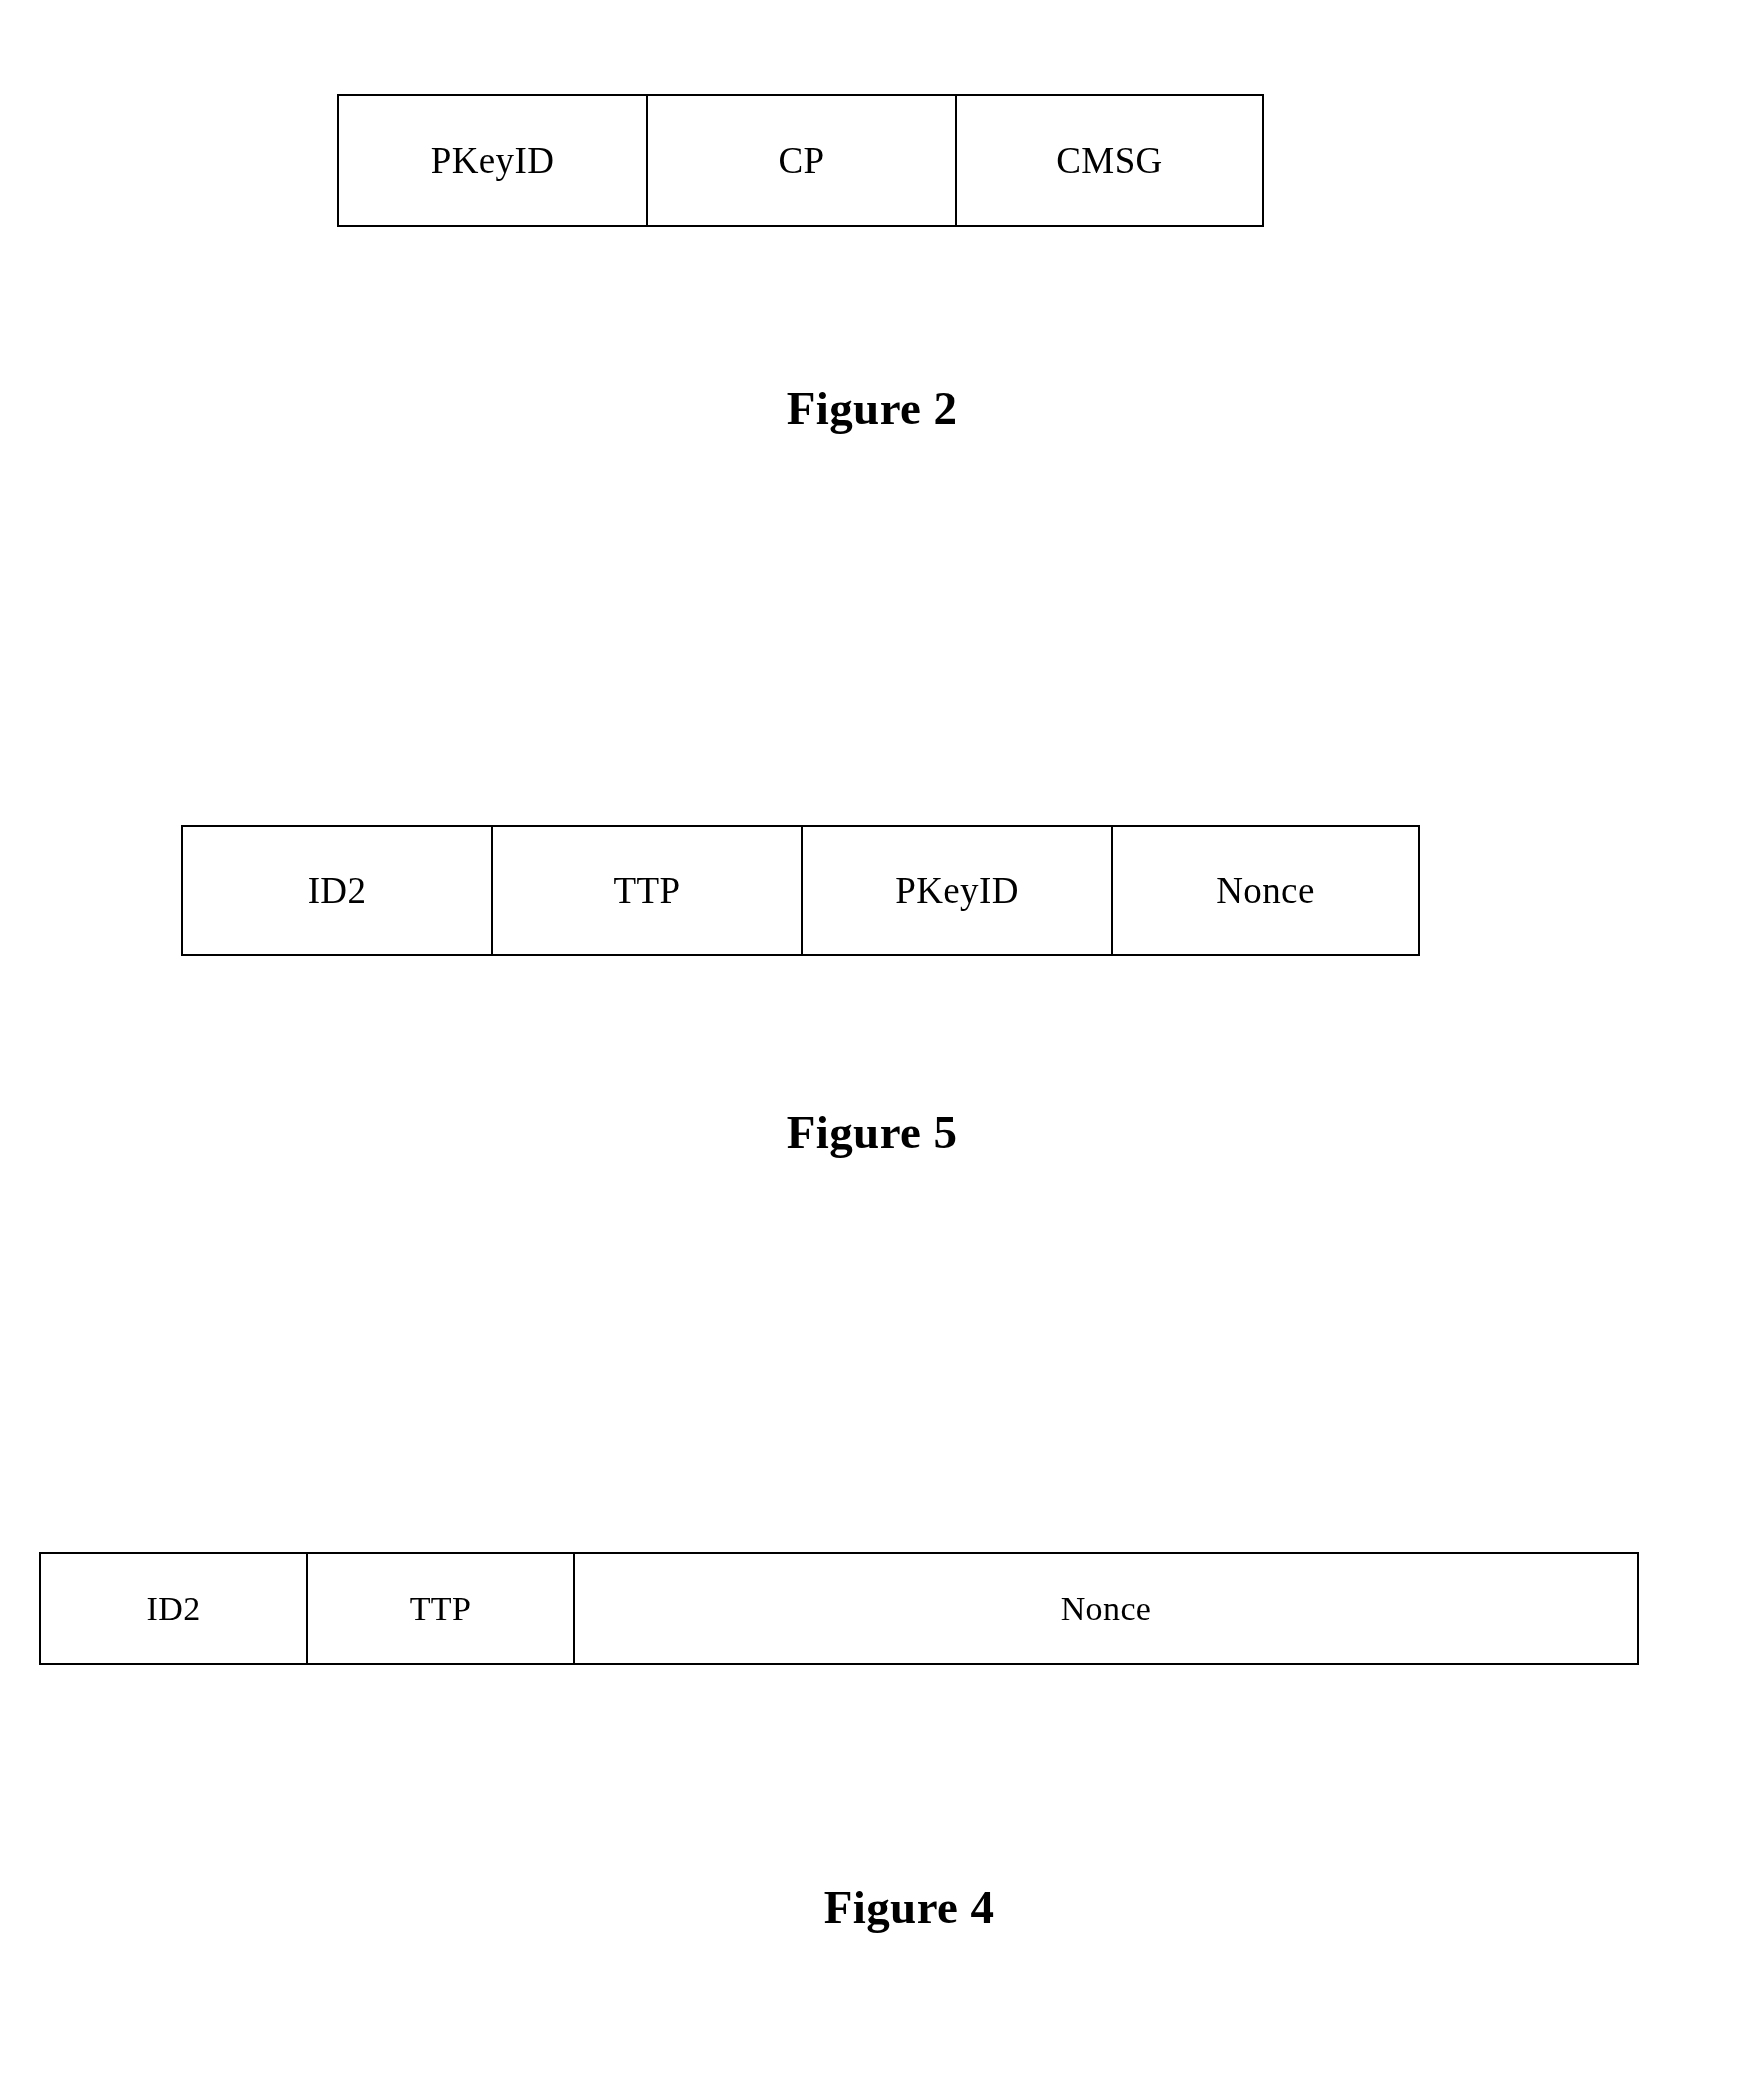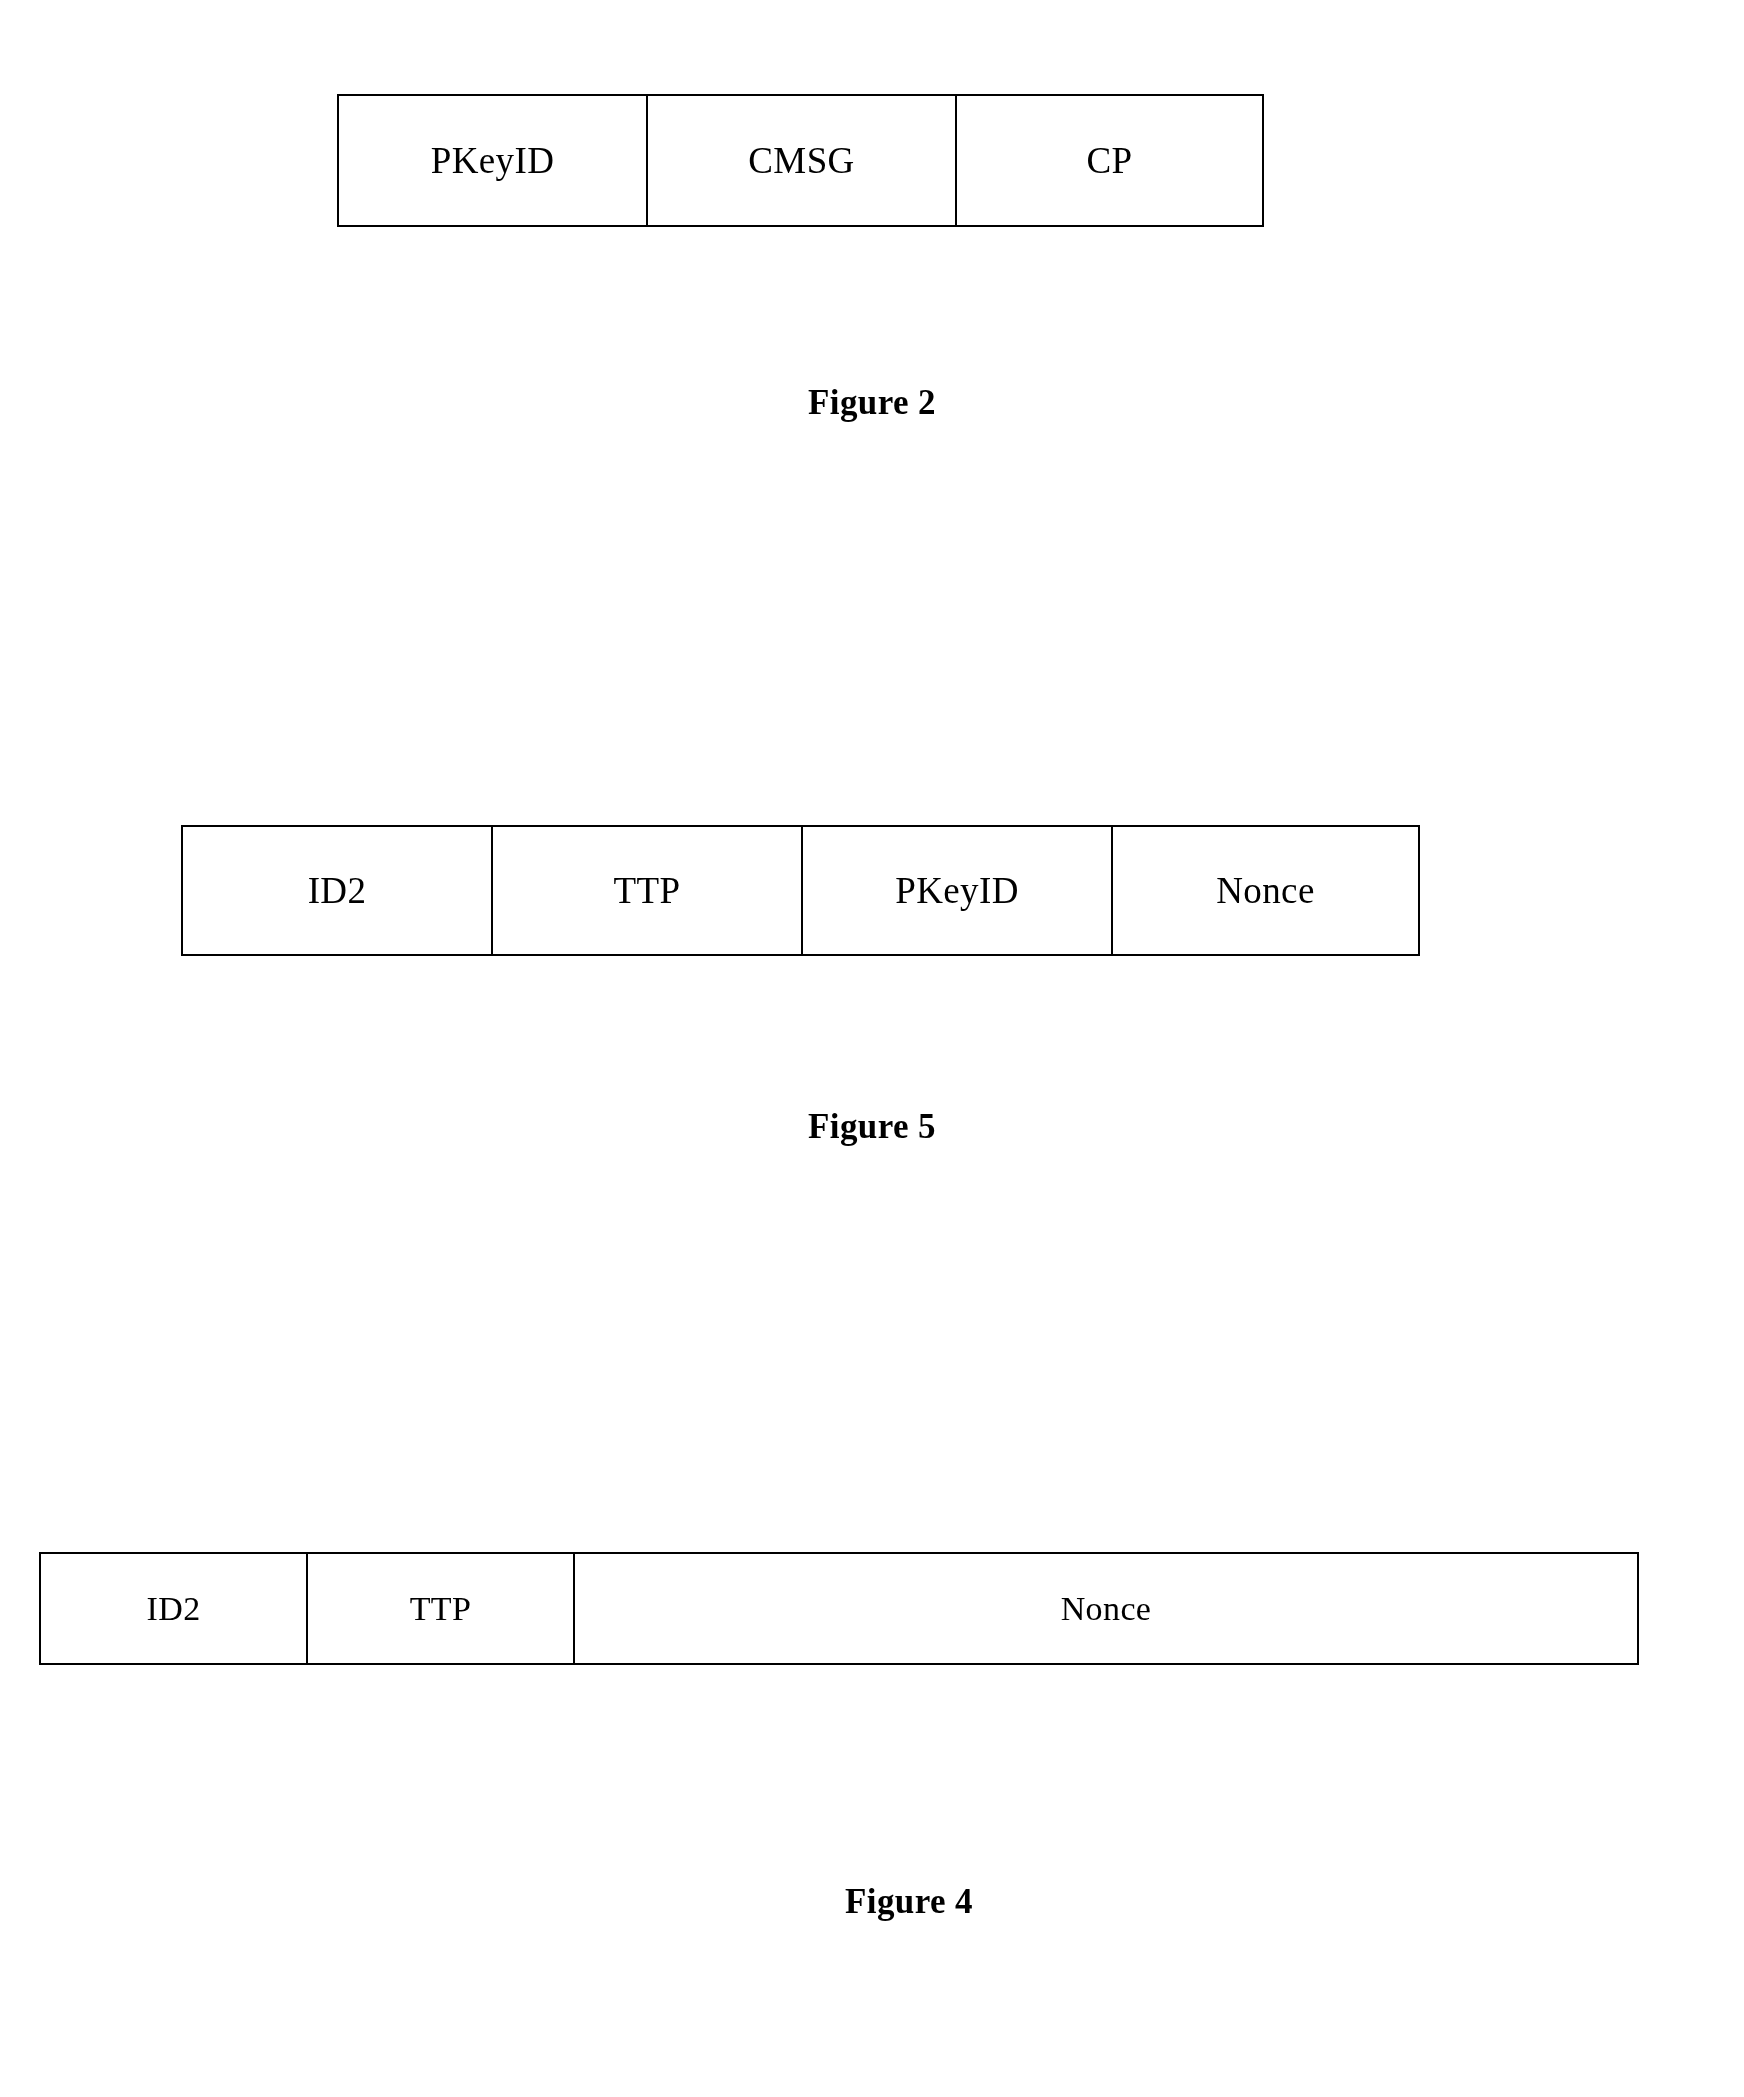"CMSG" div.packet-cell { order: before "CP" -> after "CP" }
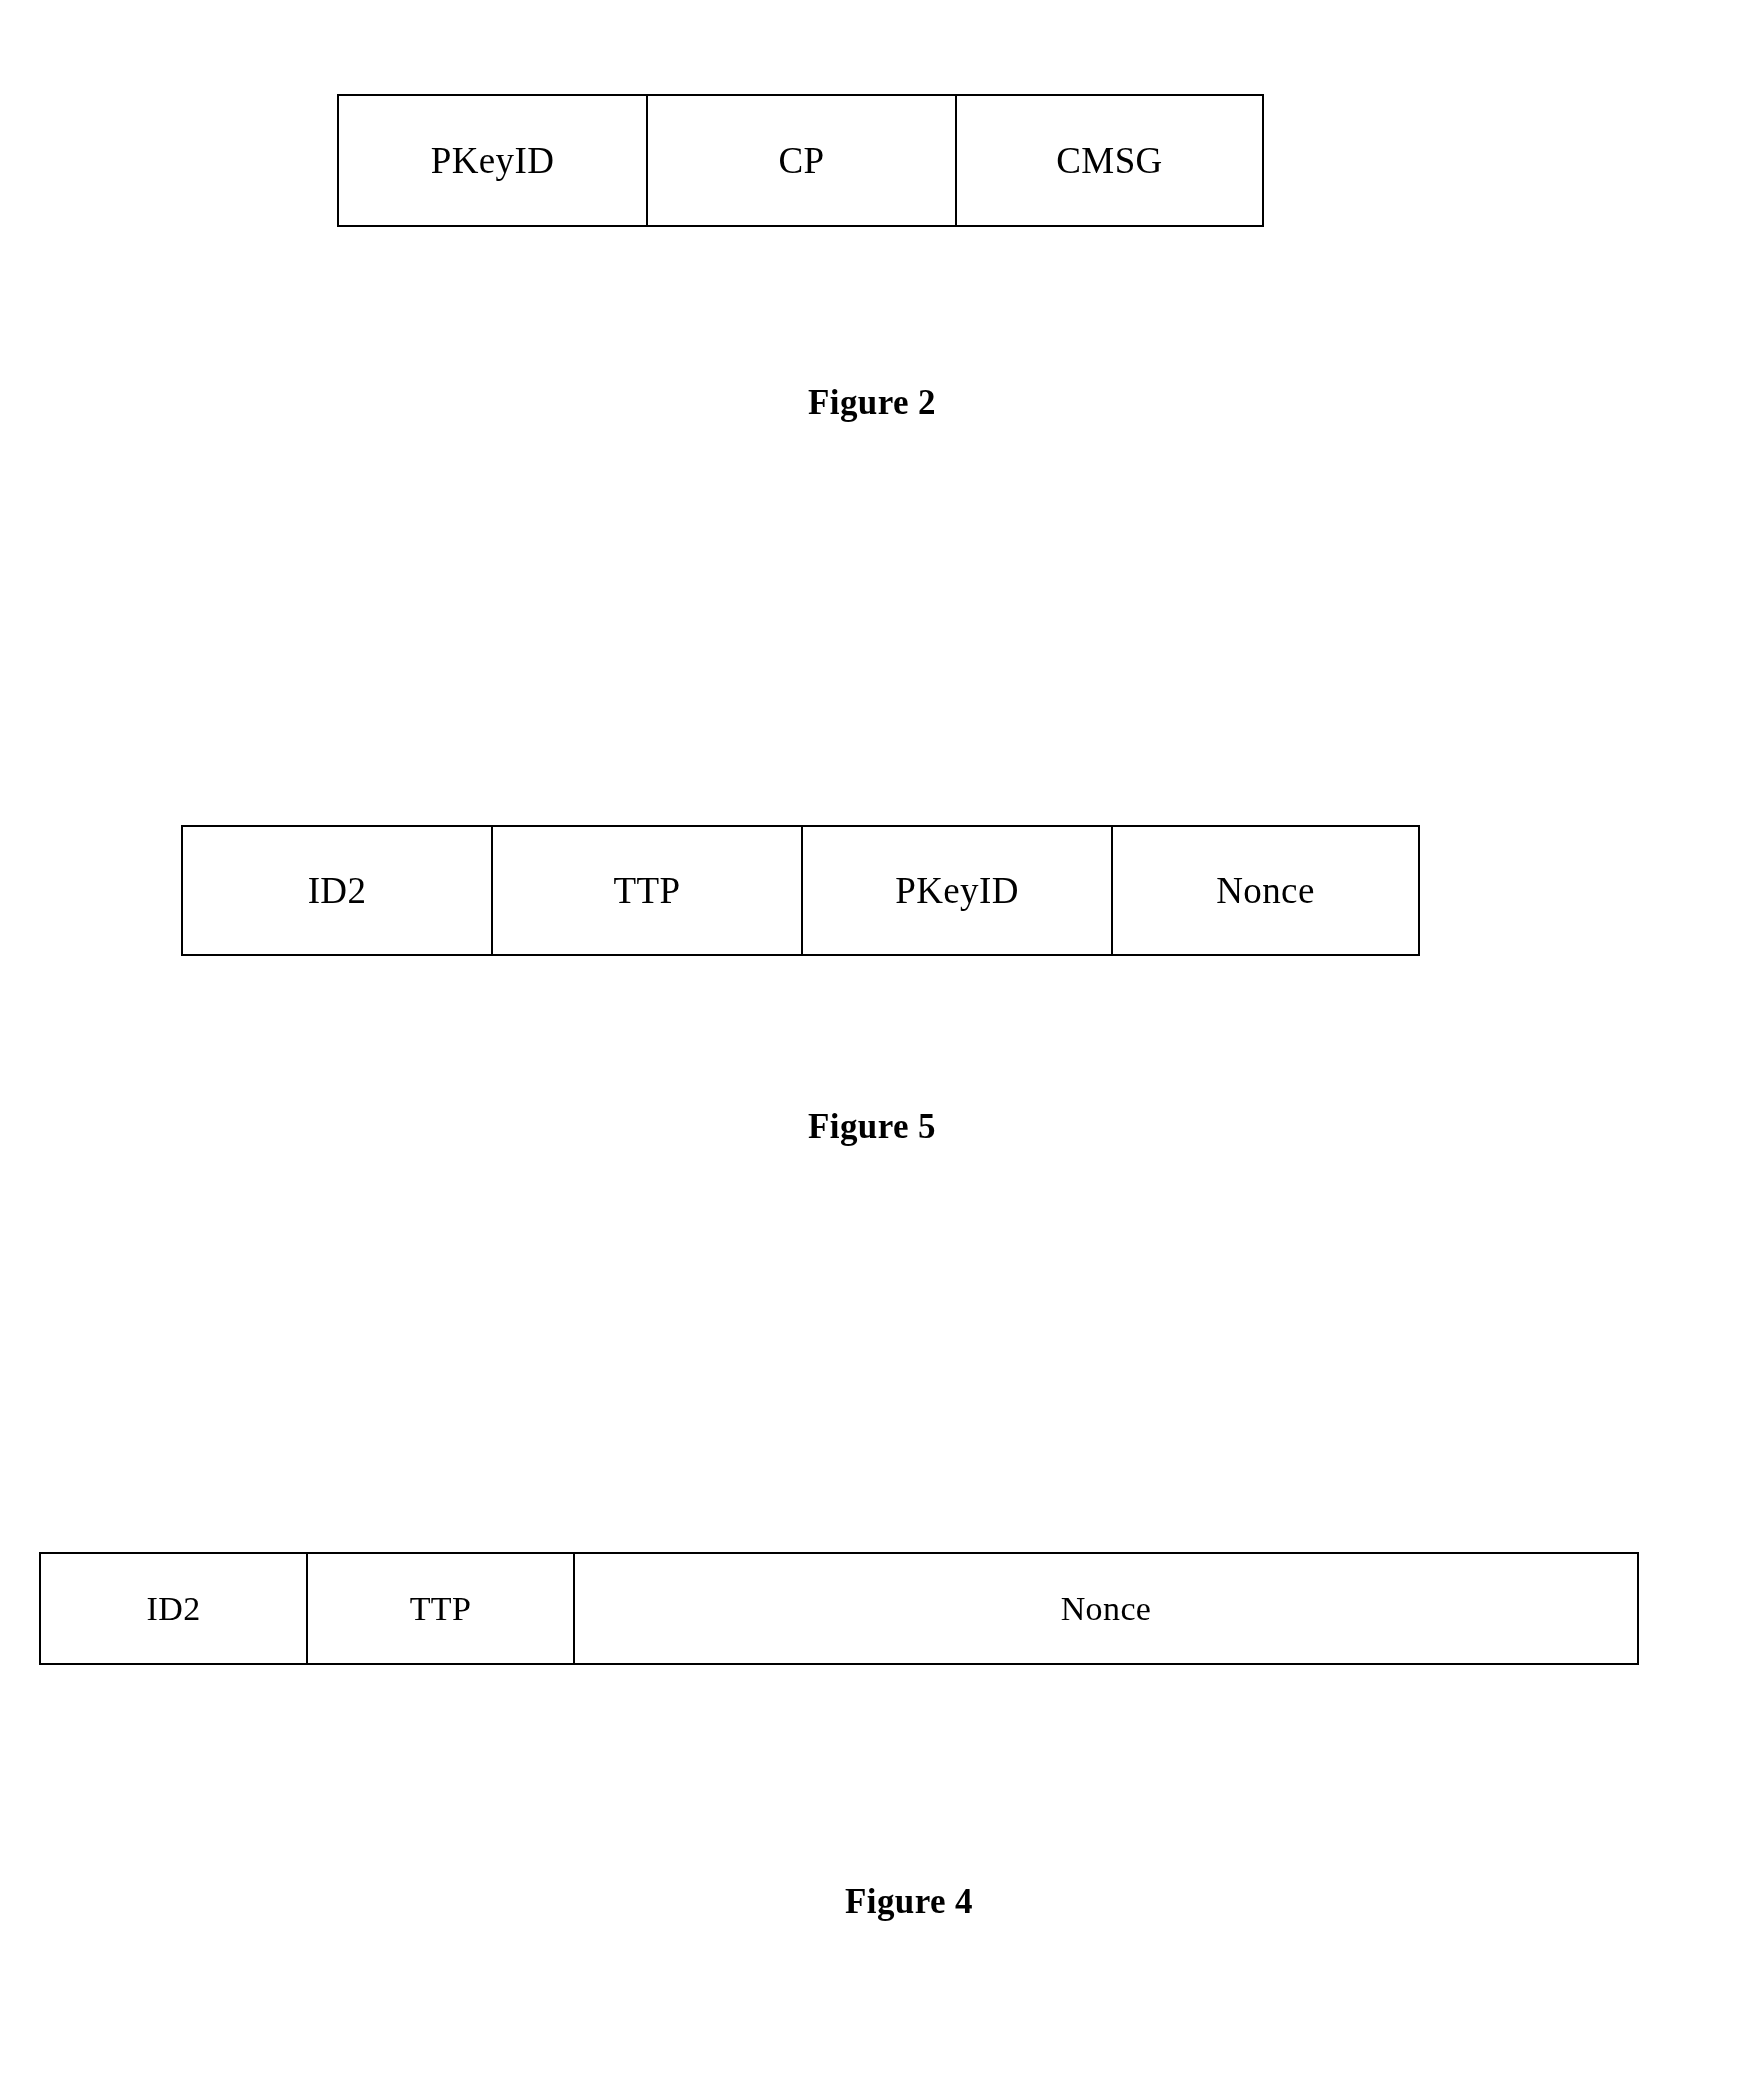"Figure 2" .figure-caption { font-size: 35px -> 47px }
